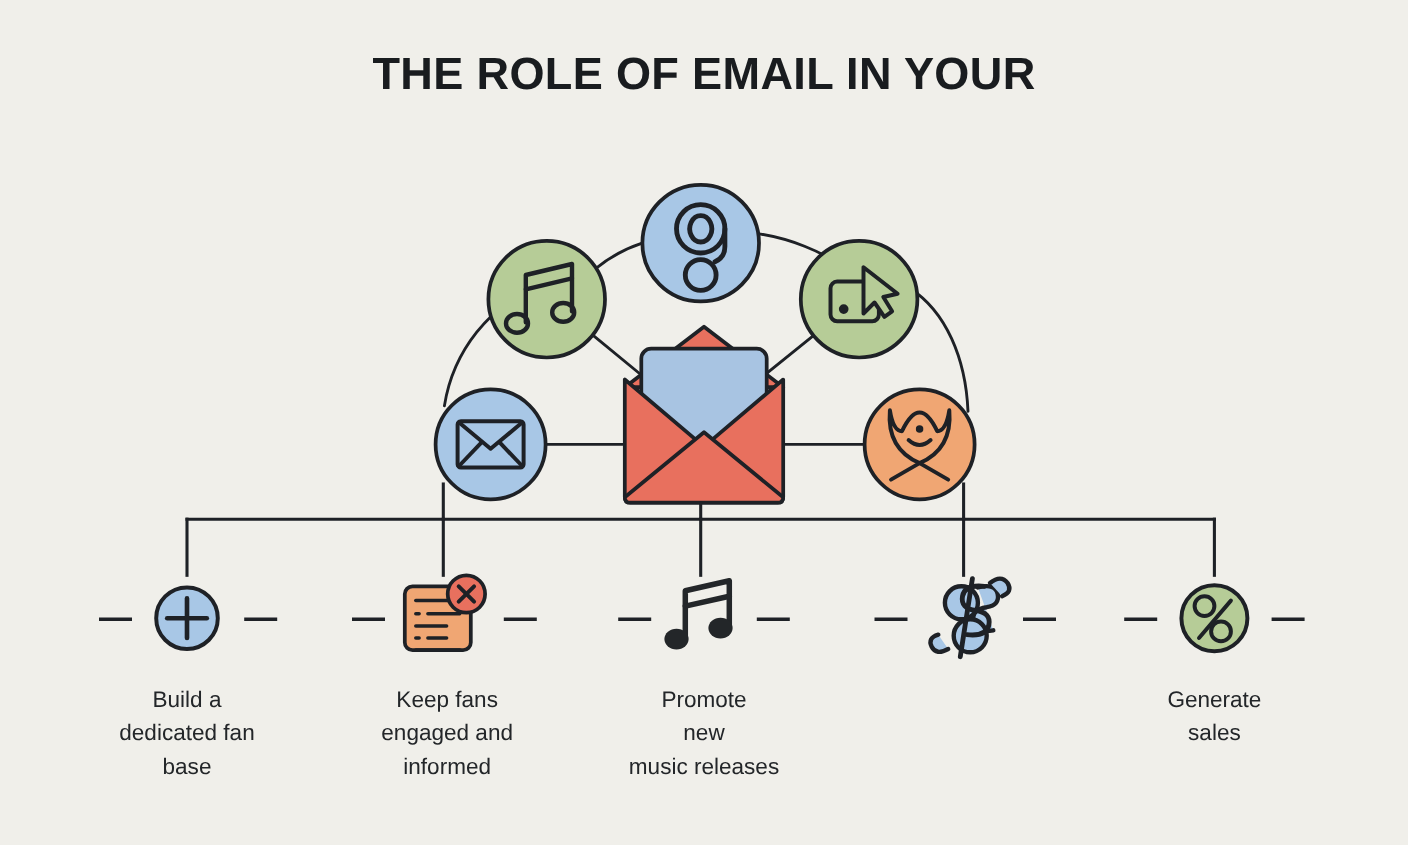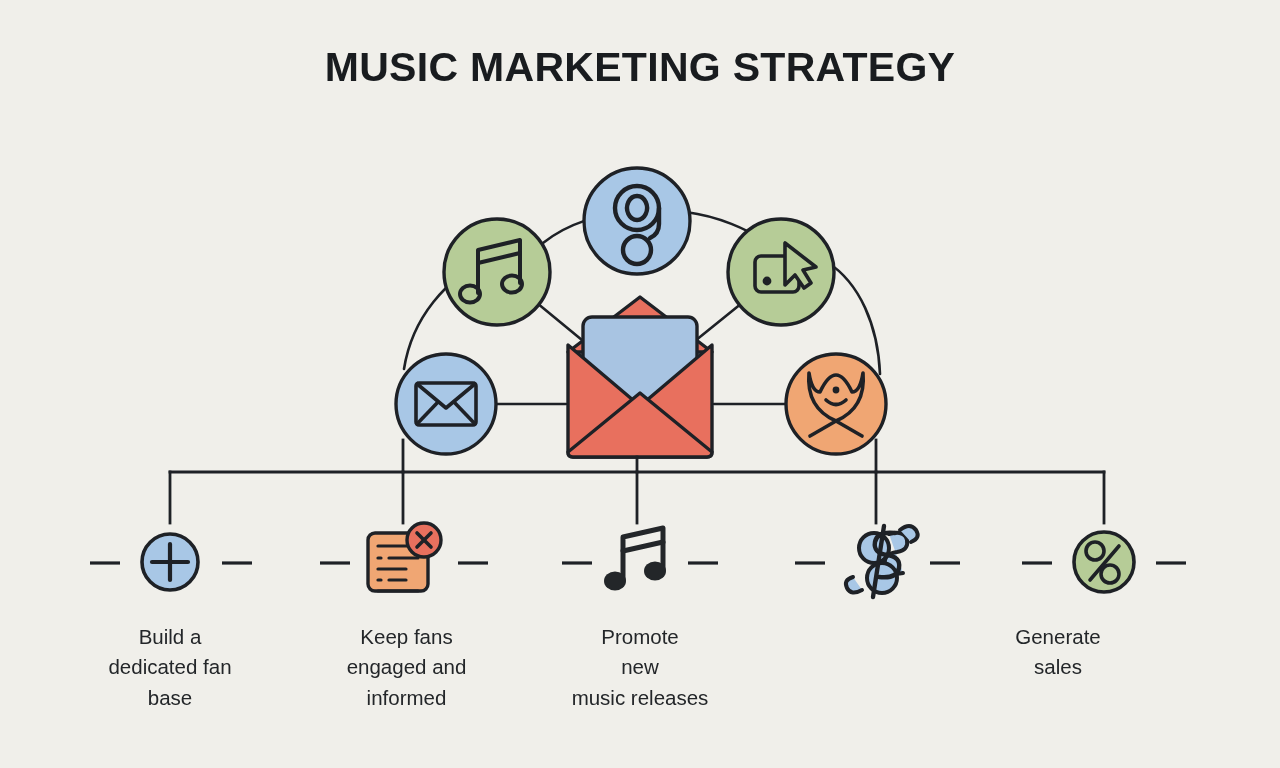"THE ROLE OF EMAIL IN" div { html: none -> <div>THE ROLE OF EMAIL IN YOUR</div> }
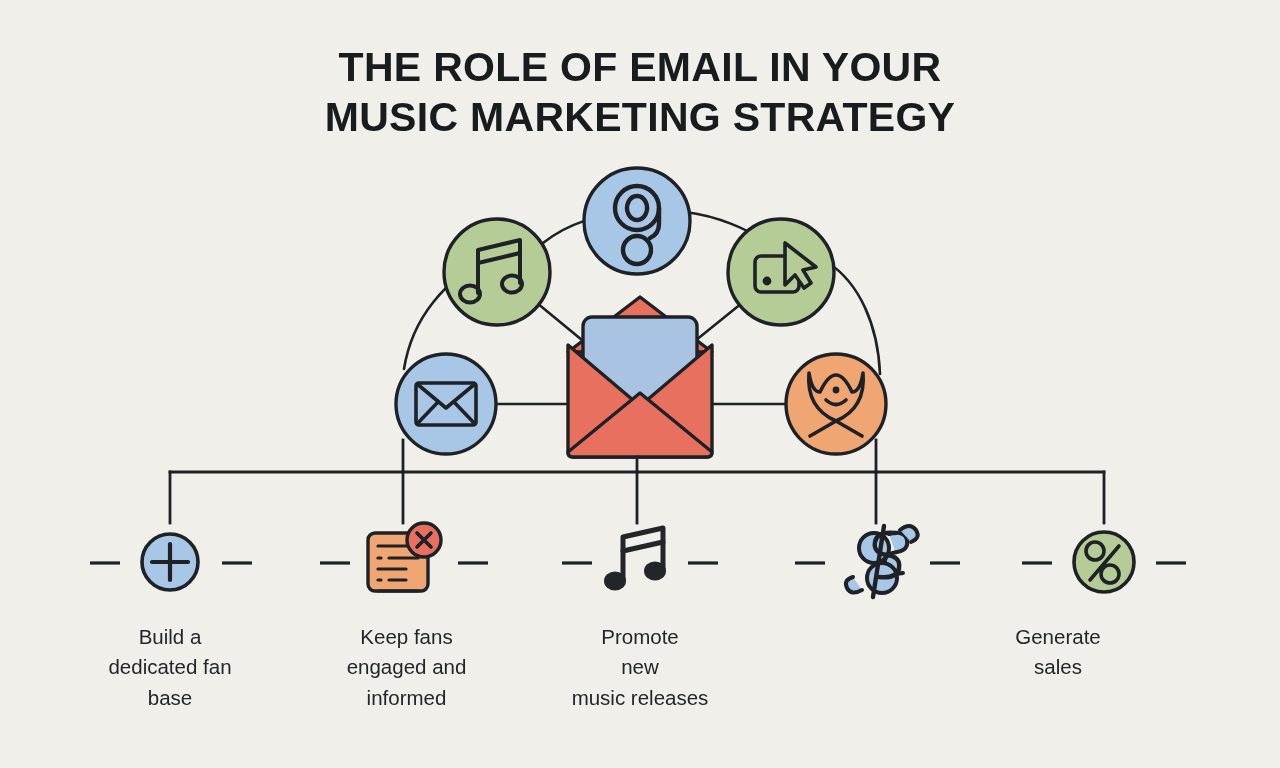"MUSIC MARKETING STRATEGY" div { html: <div>MUSIC MARKETING STRATEGY</div> -> none }
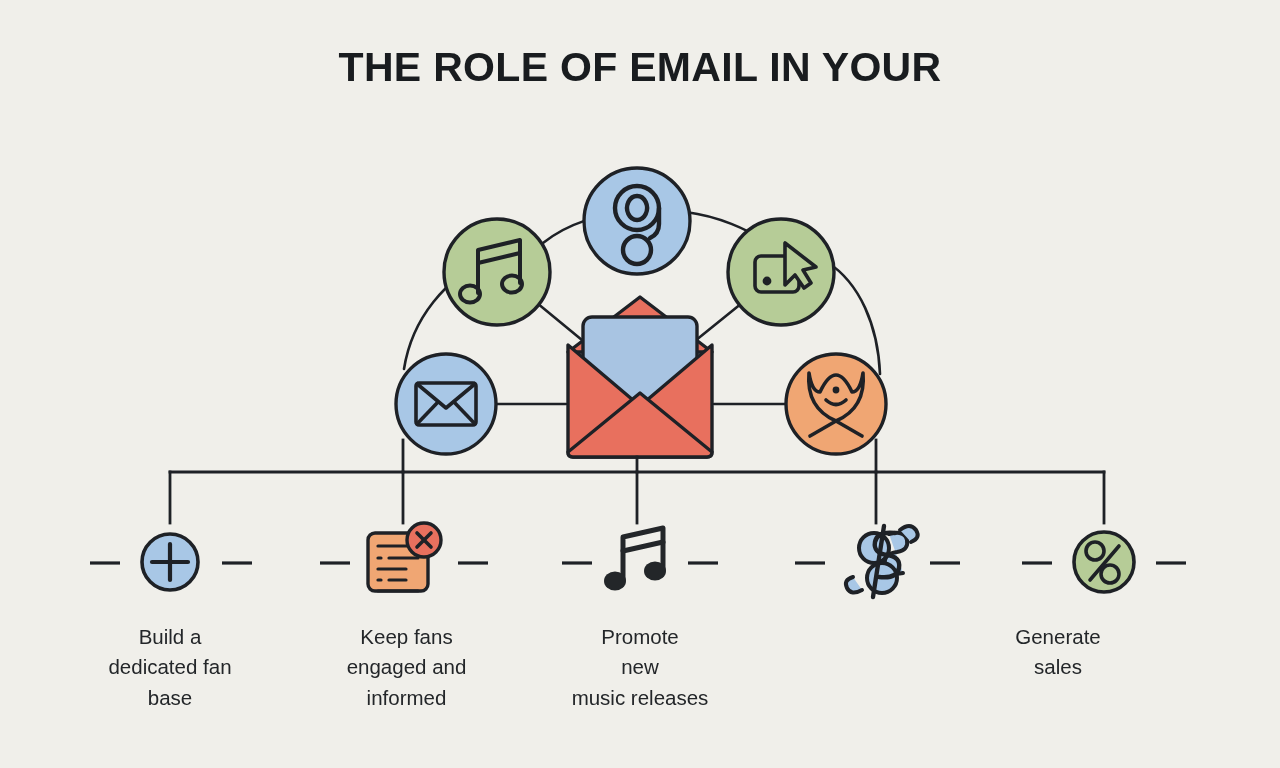"Generate" div.caption { left: 950px -> 996px }
